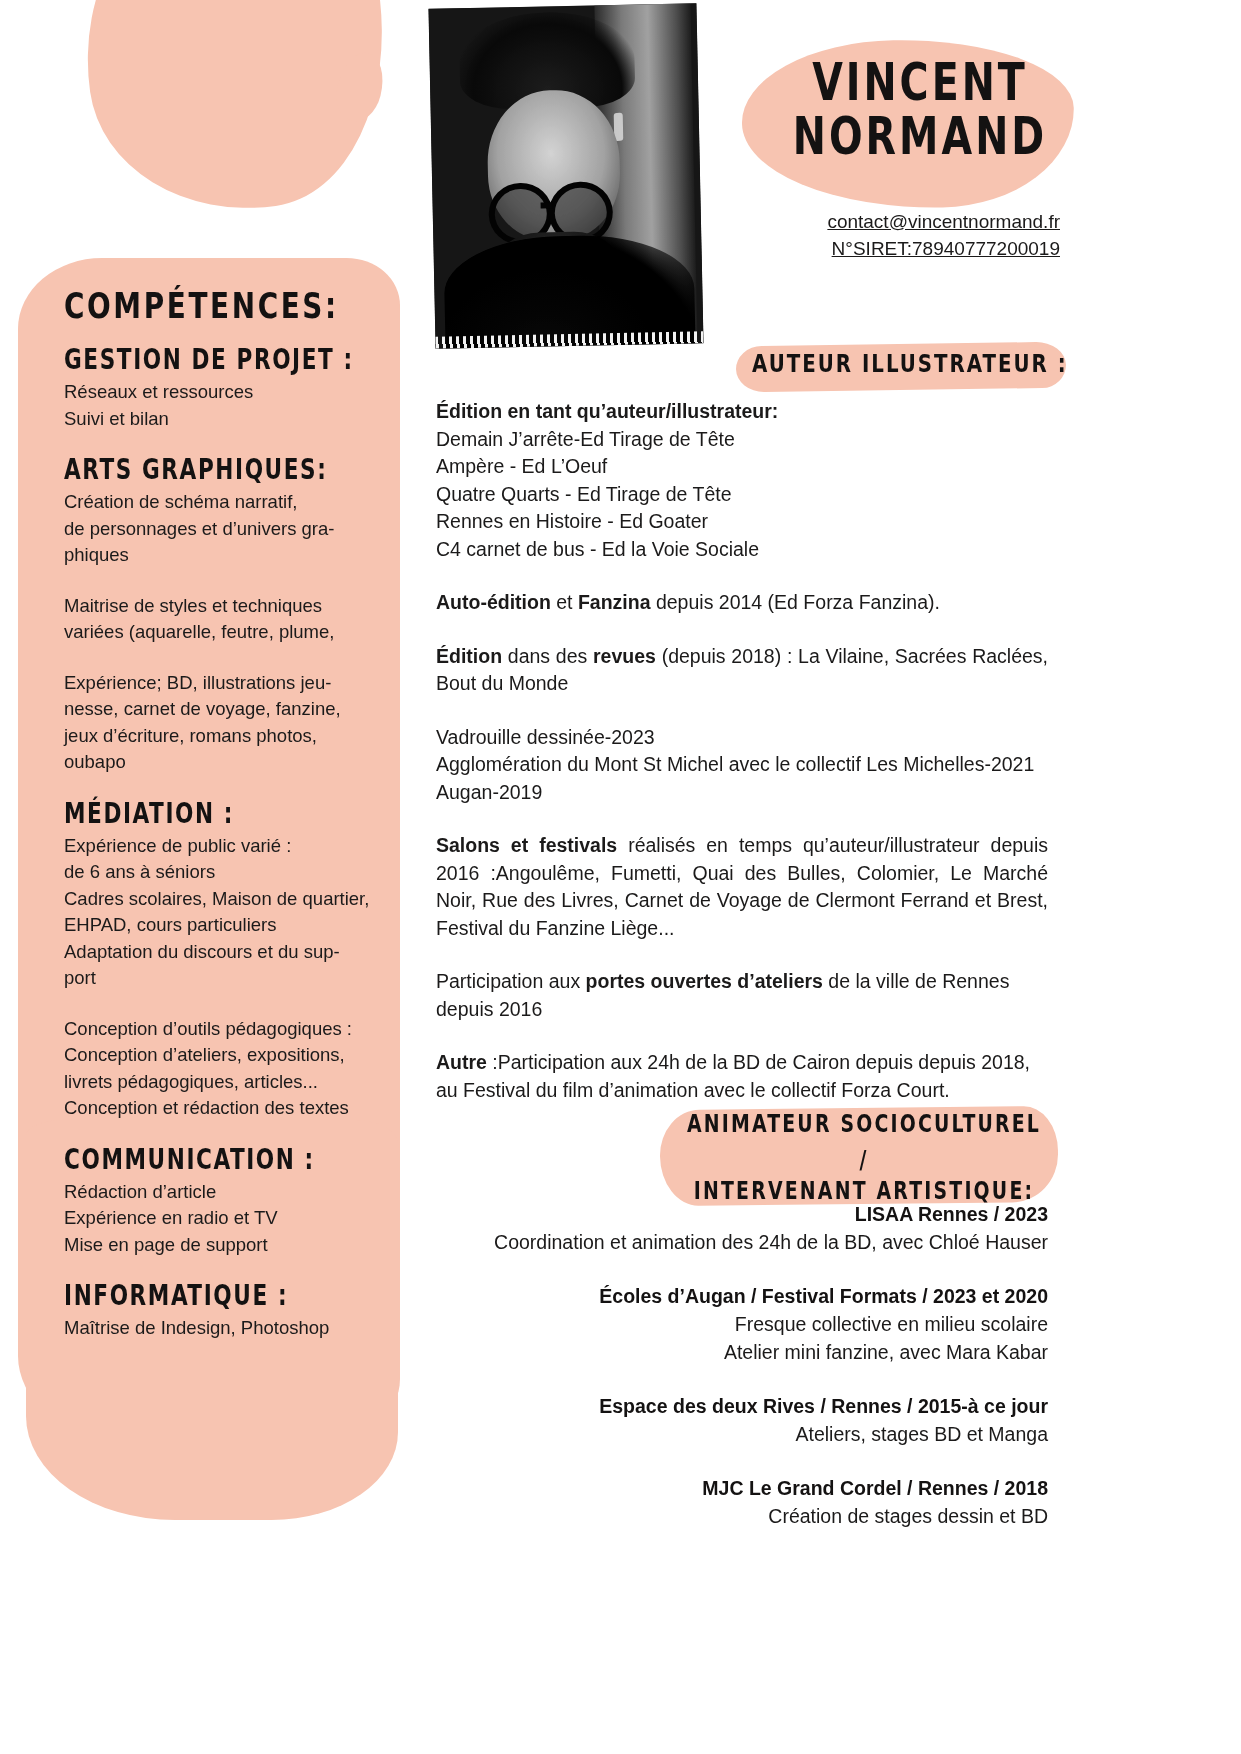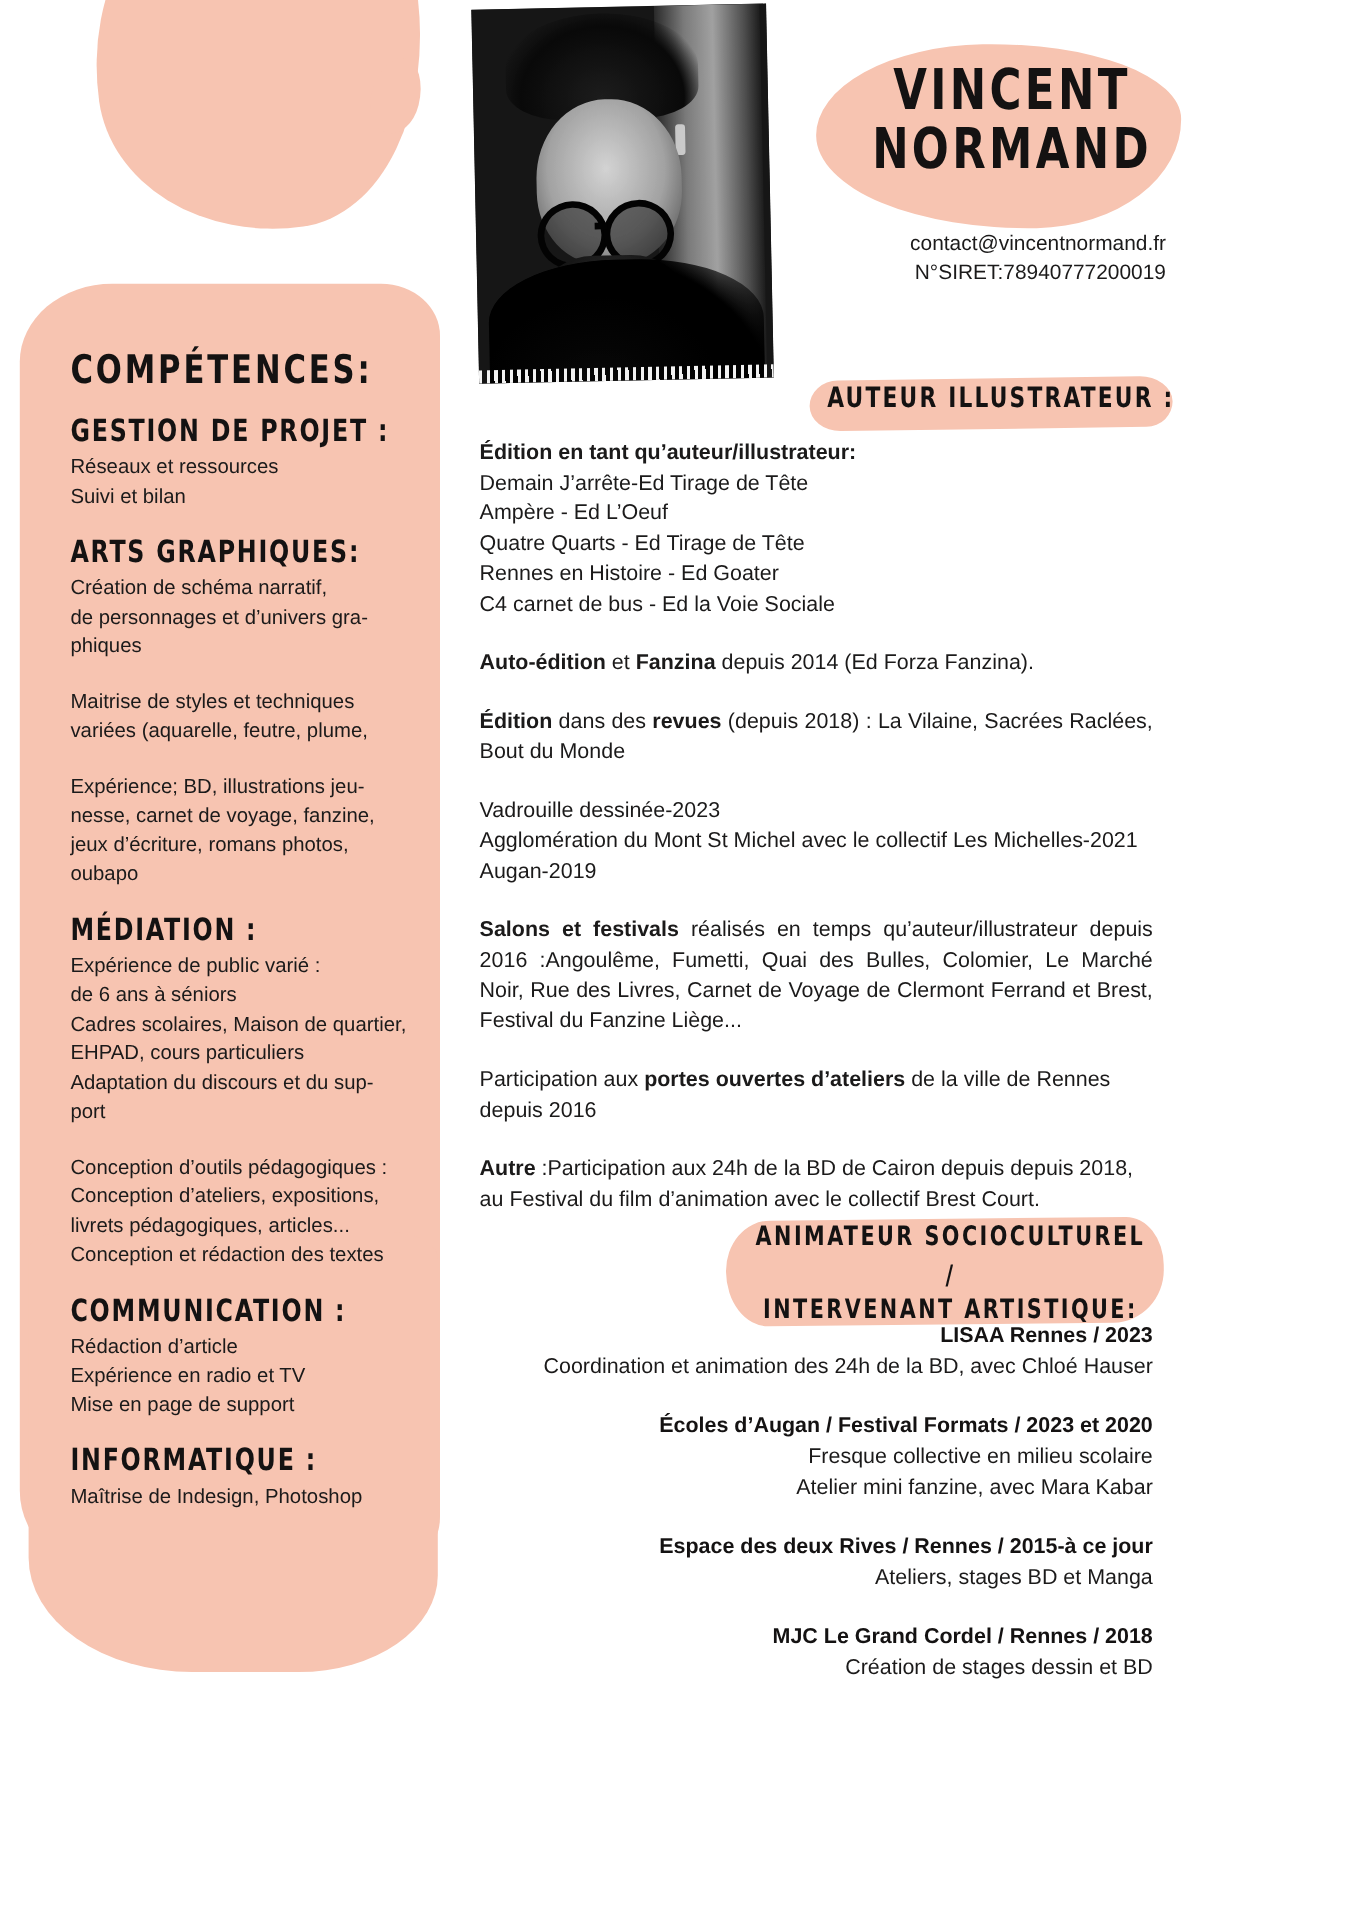"contact@vincentnormand.fr" .contact { text-decoration: none -> underline }
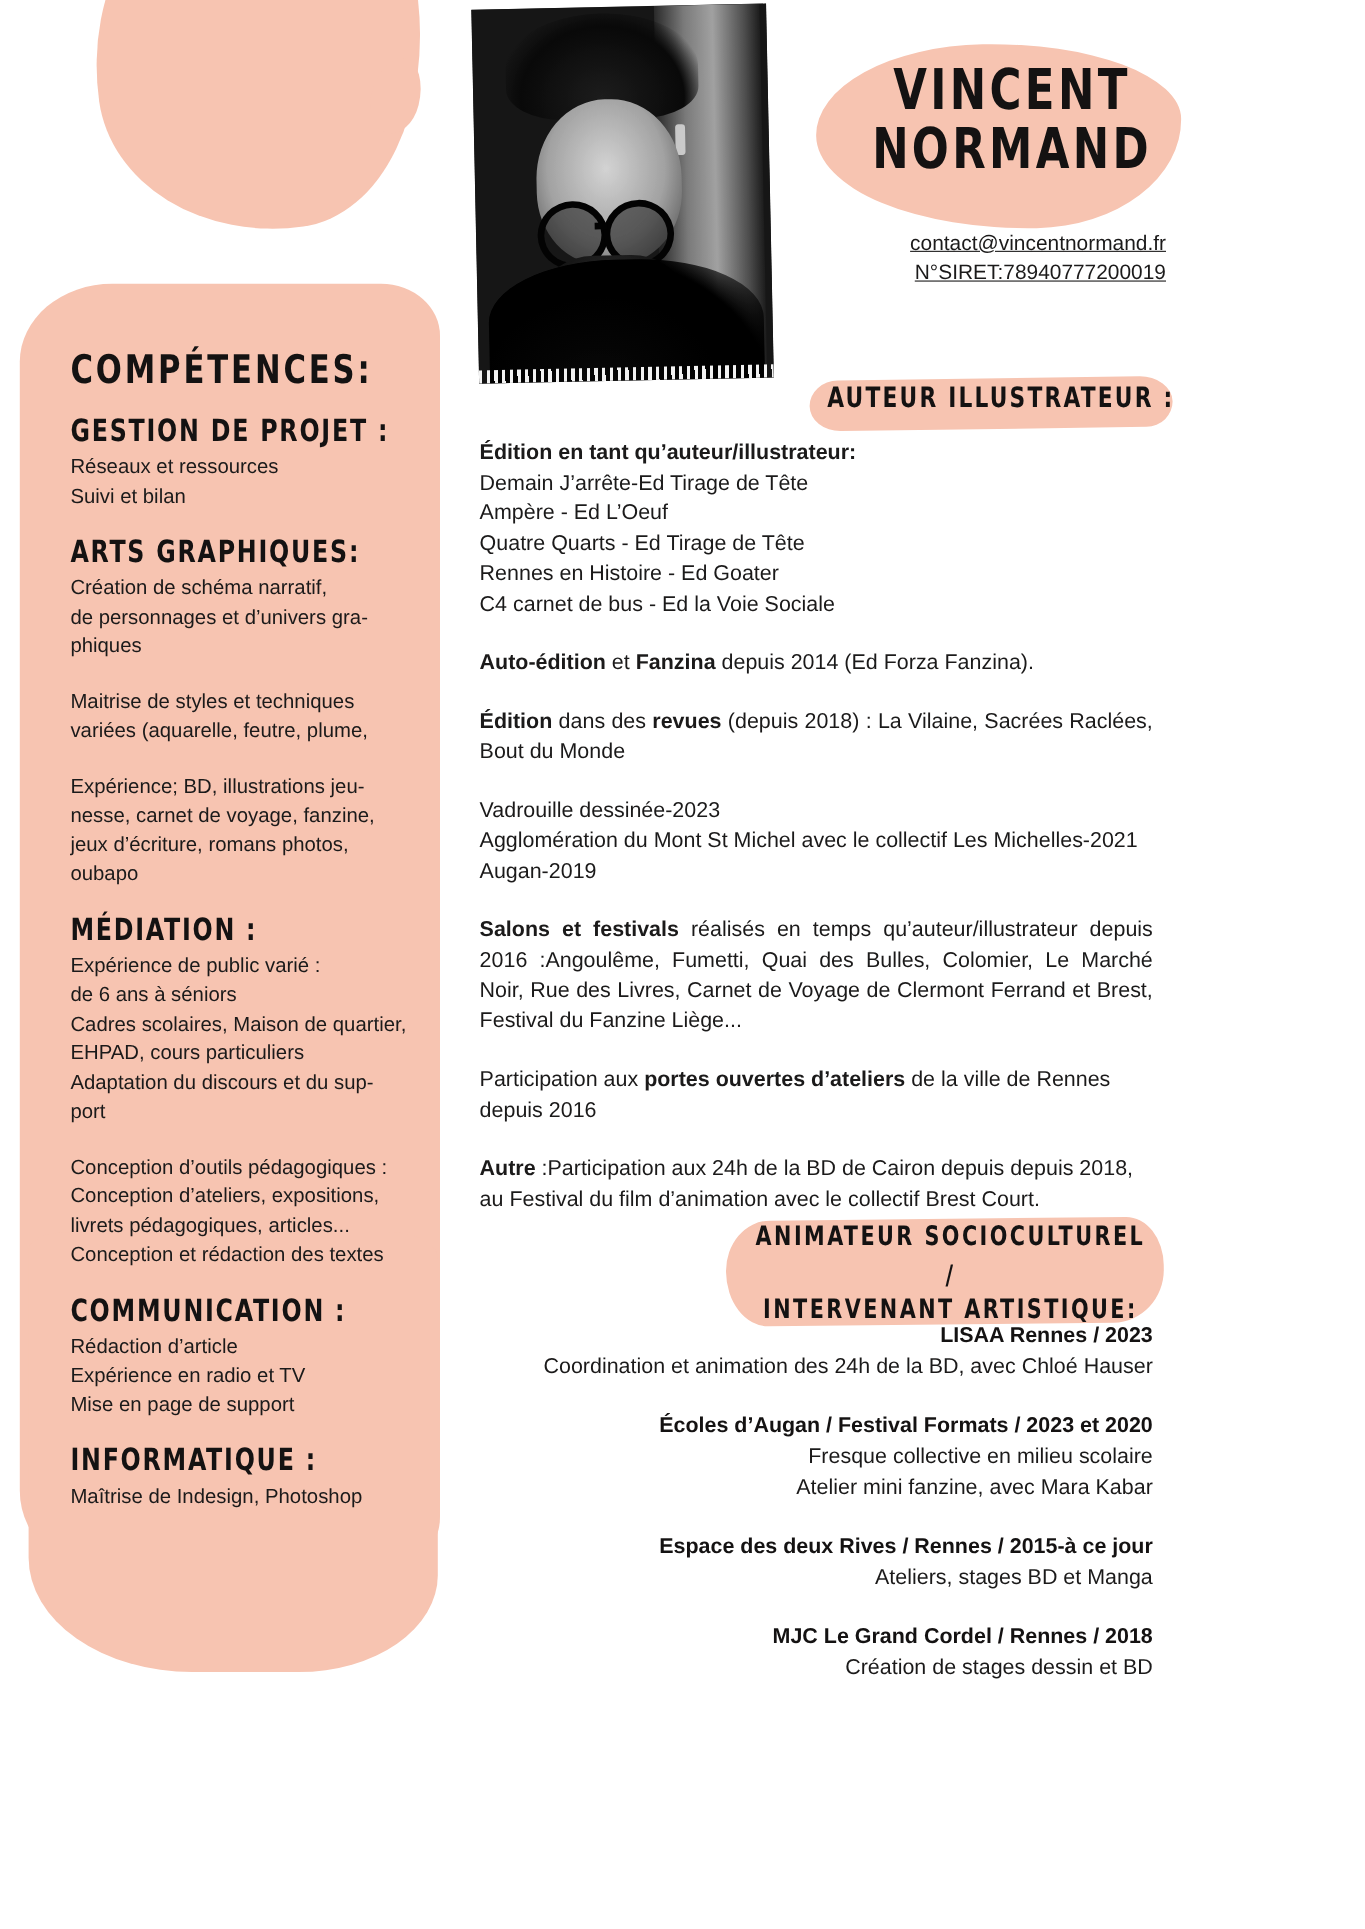"COMPÉTENCES:" .sidebar { margin-top: 32px -> none }
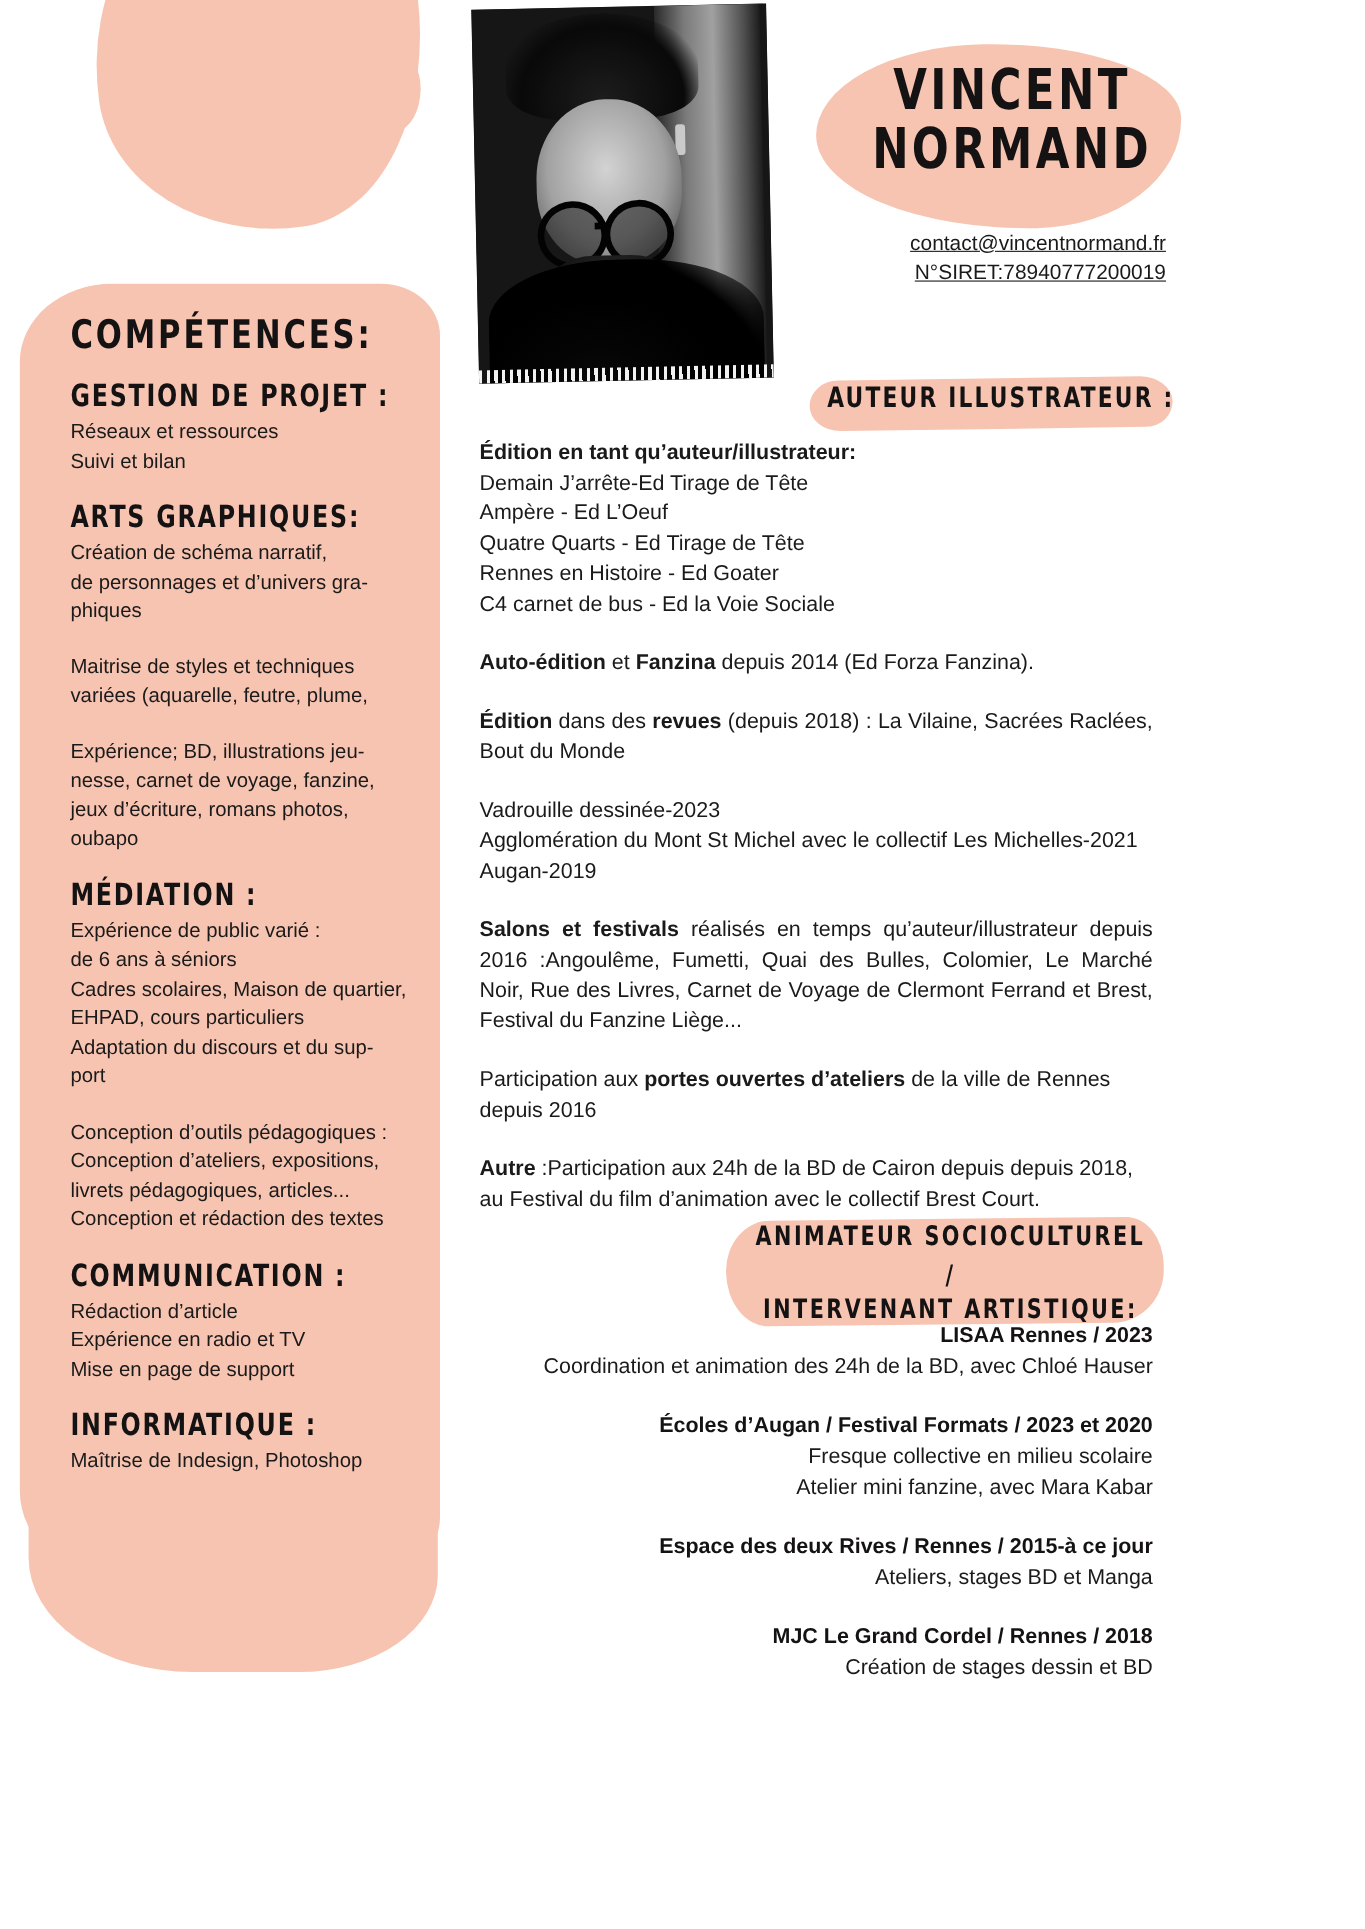":Participation aux 24h de la" span { text: Brest -> Forza }
